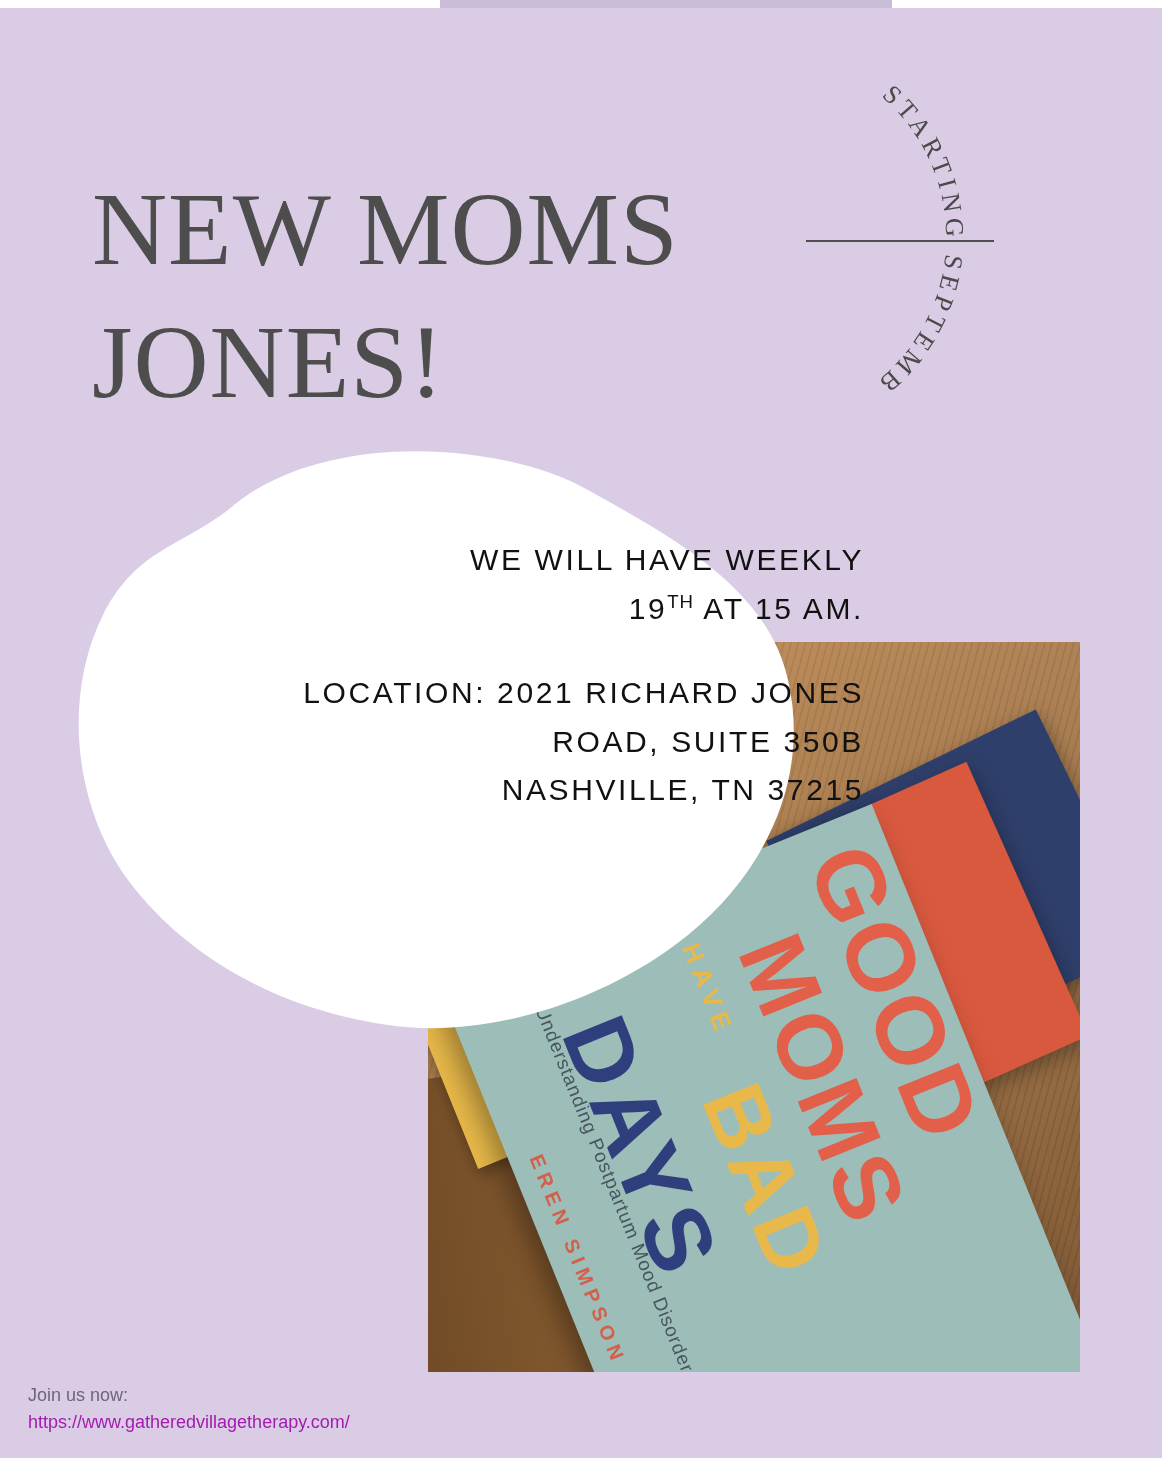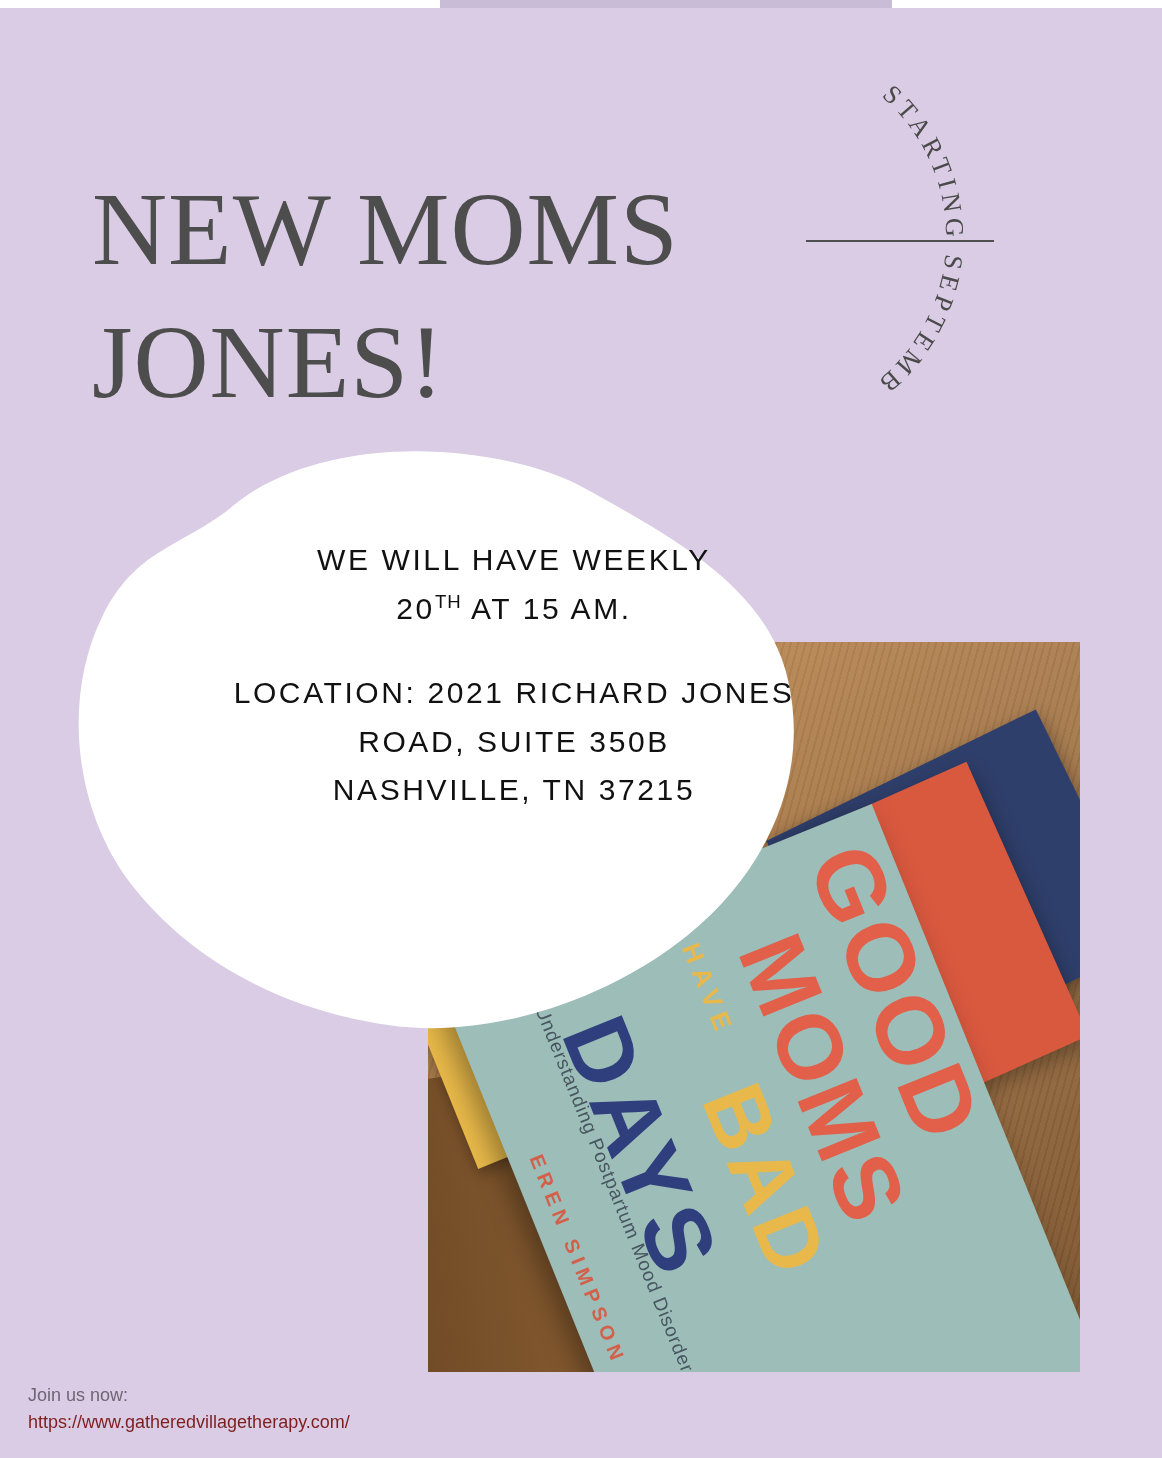"WE WILL HAVE WEEKLY" .blob-text p { text-align: none -> right }
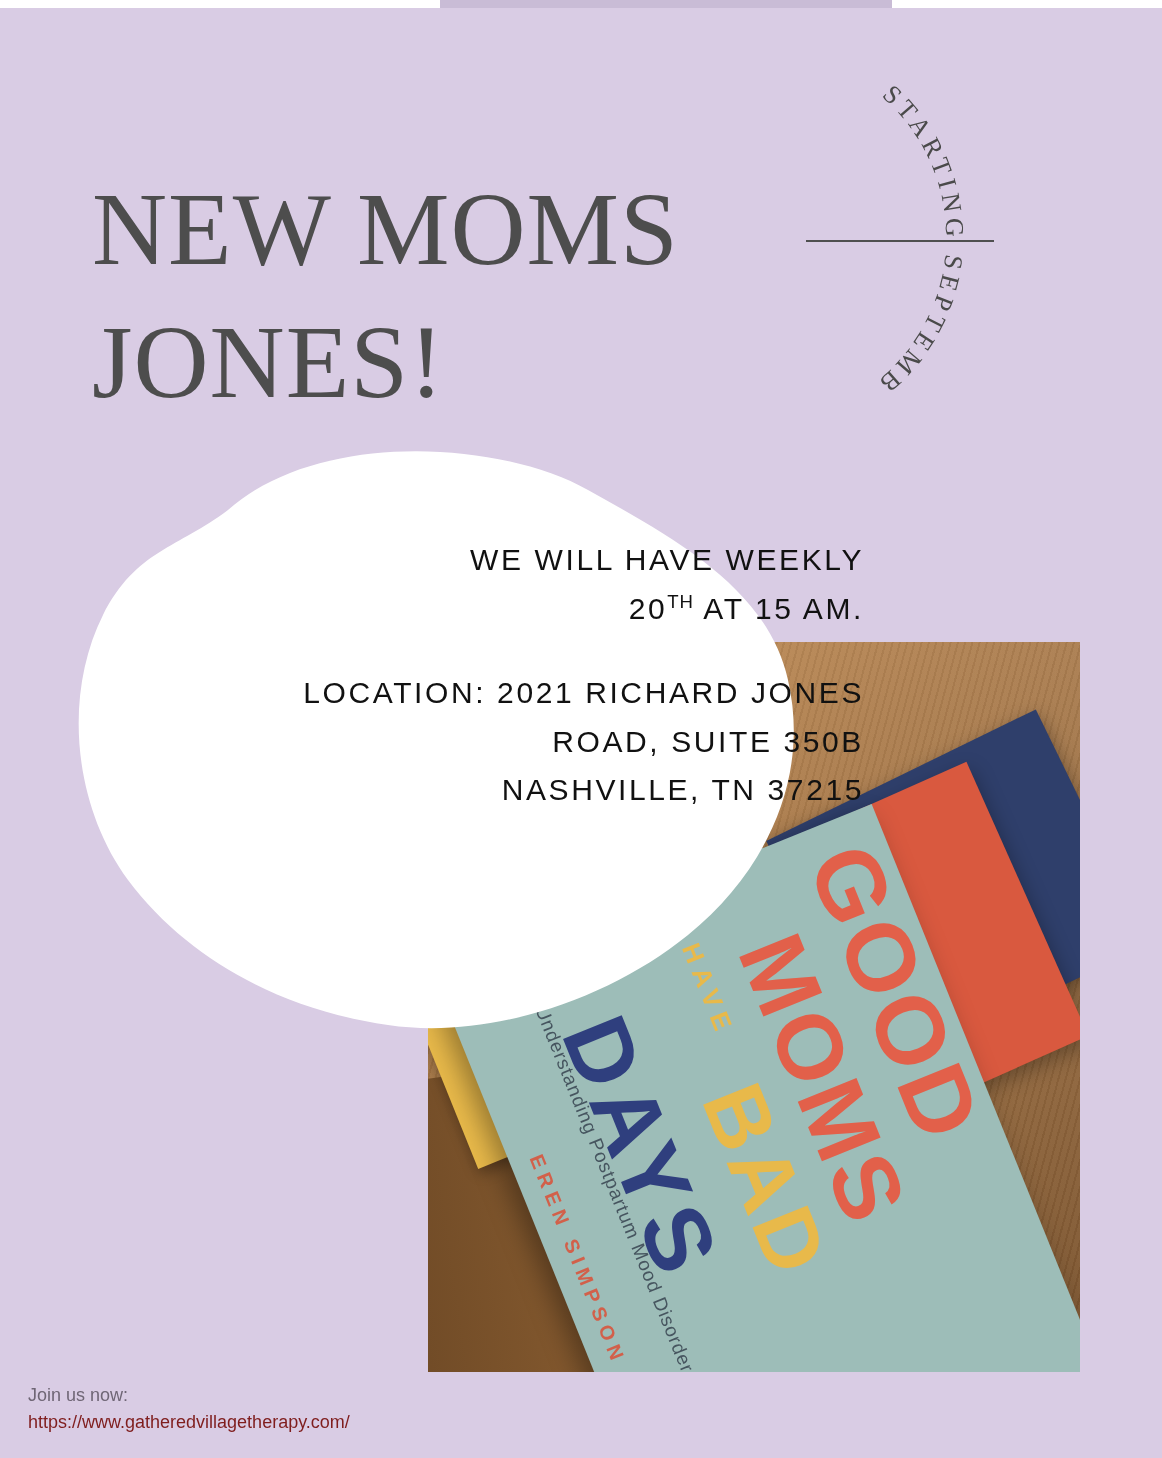"20" span { text: 20 -> 19 }
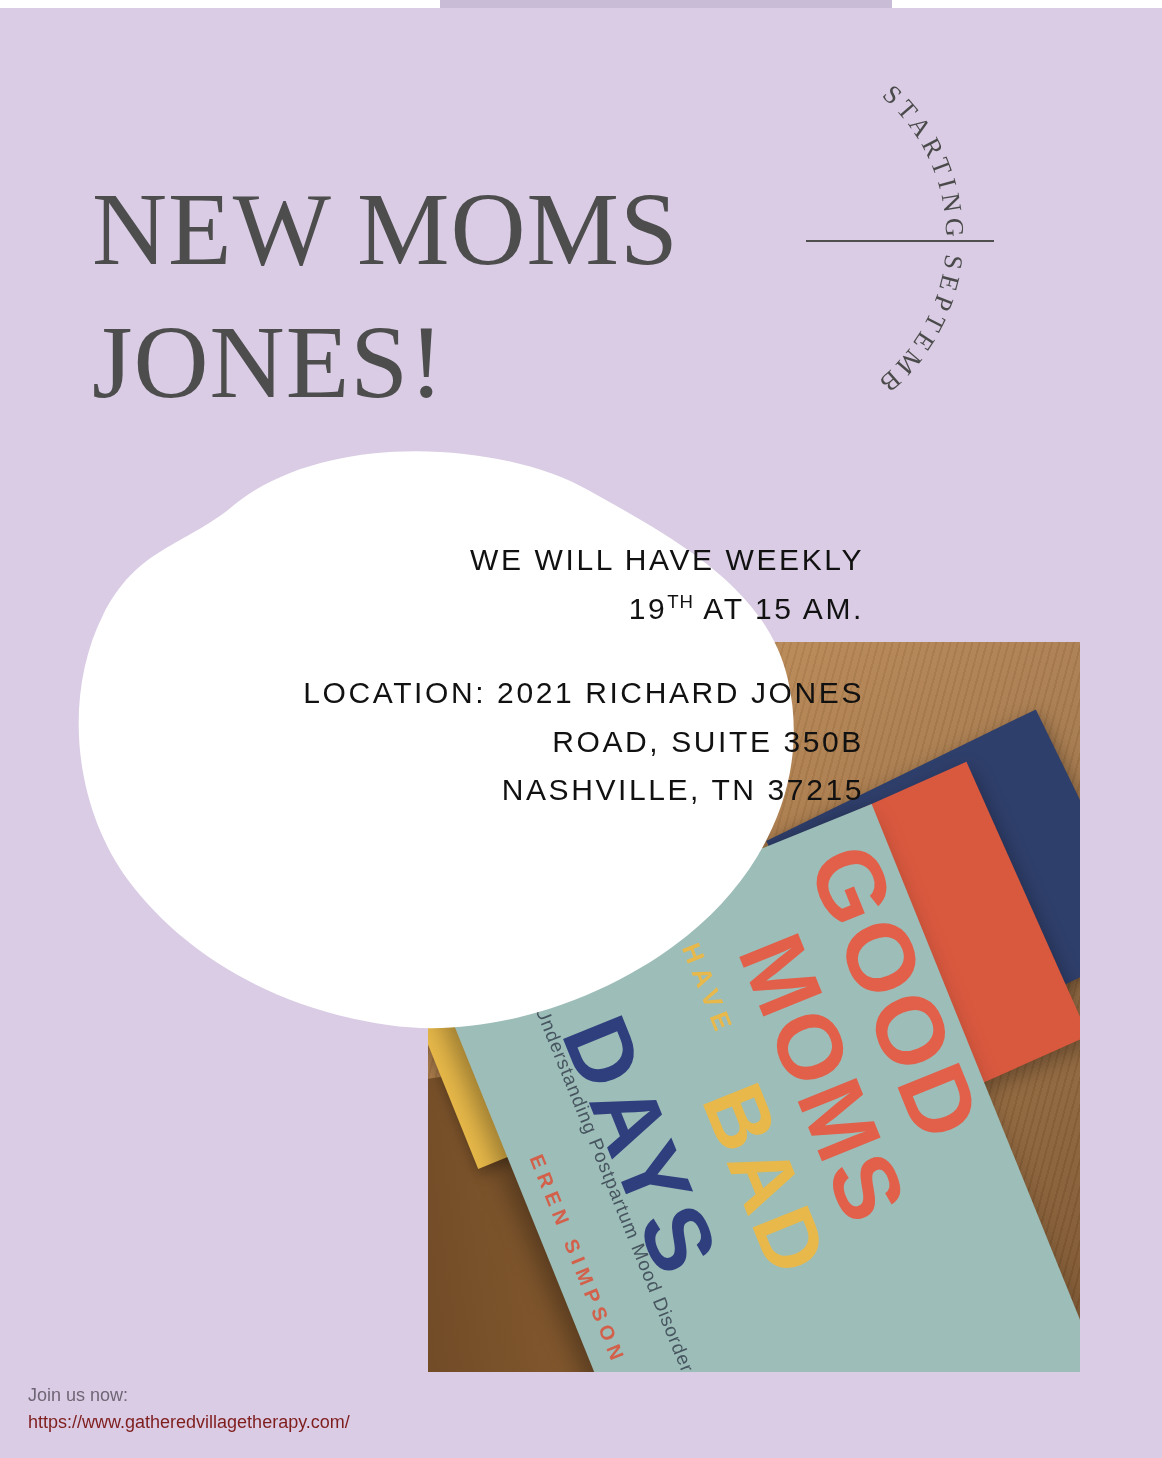"https://www.gatheredvillagetherapy.com/" .footer a { color: #7f1d1d -> #a21caf }
